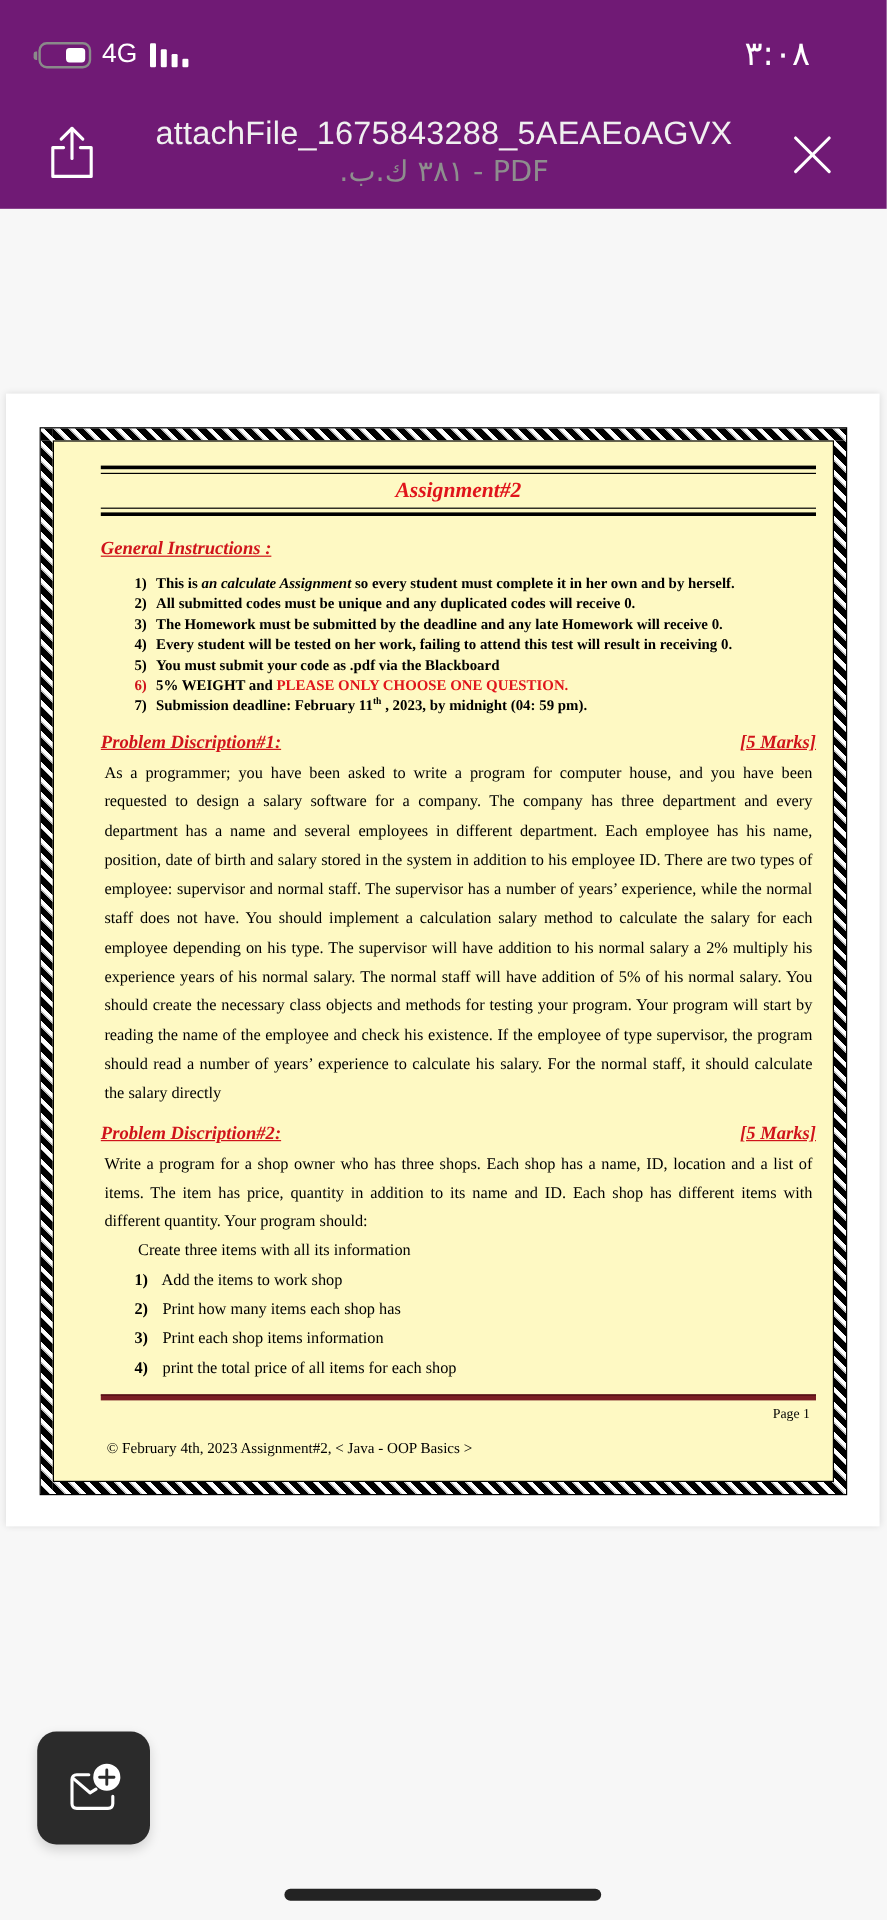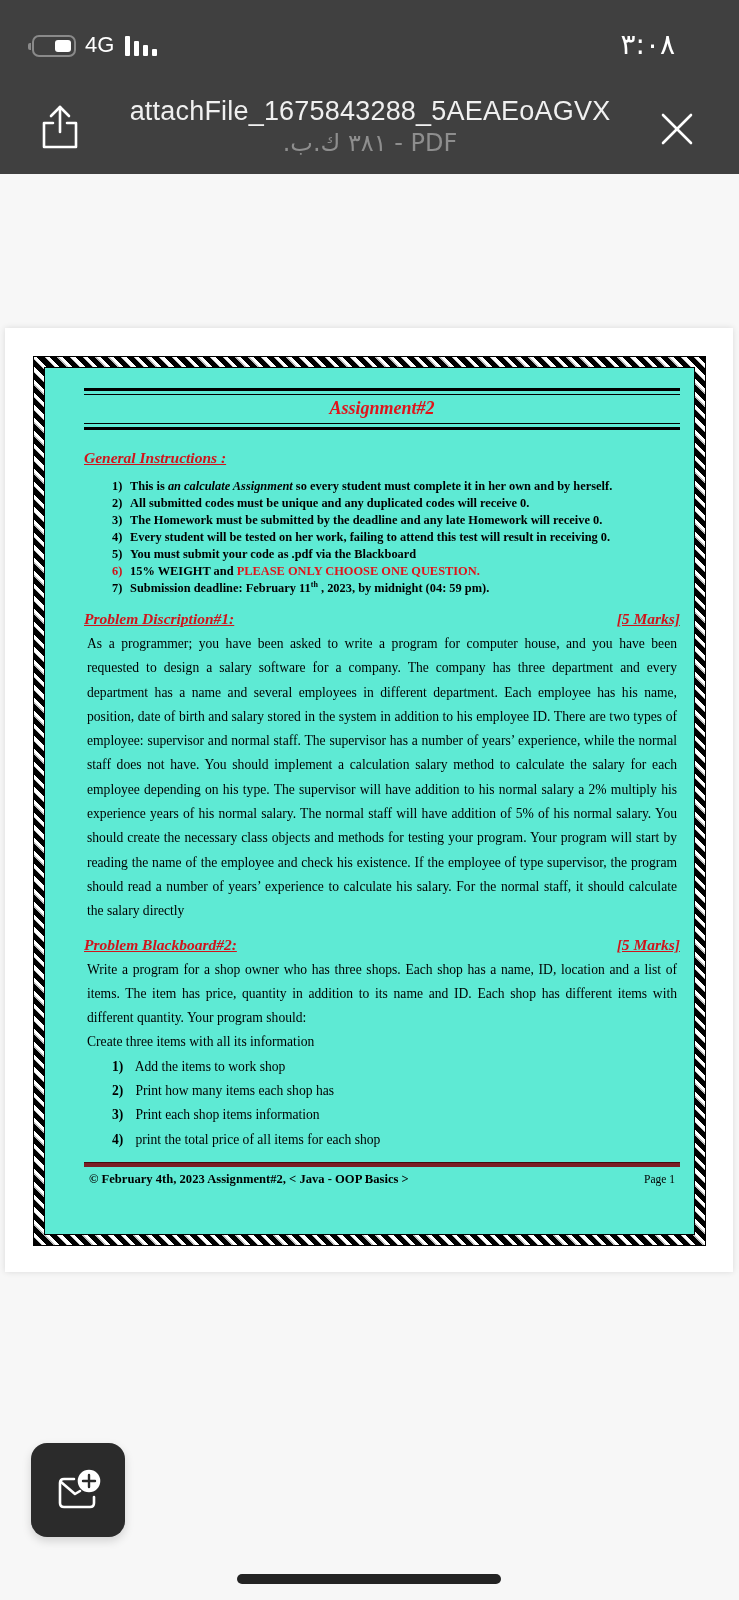"4G" .topbar { background: #404040 -> #701a75 }
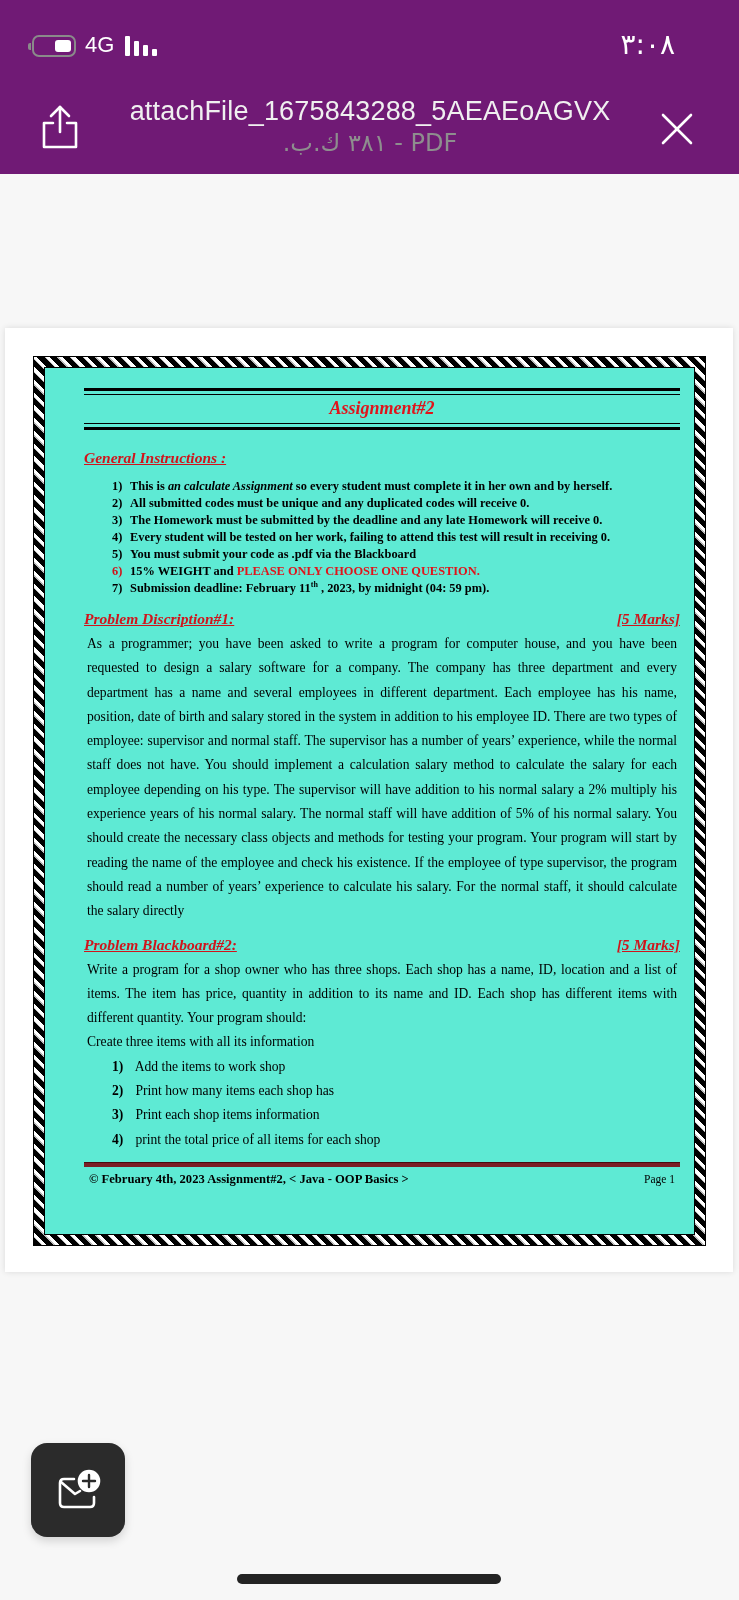"Assignment#2" .frame-inner { background: #5eead4 -> #fef9c3 }
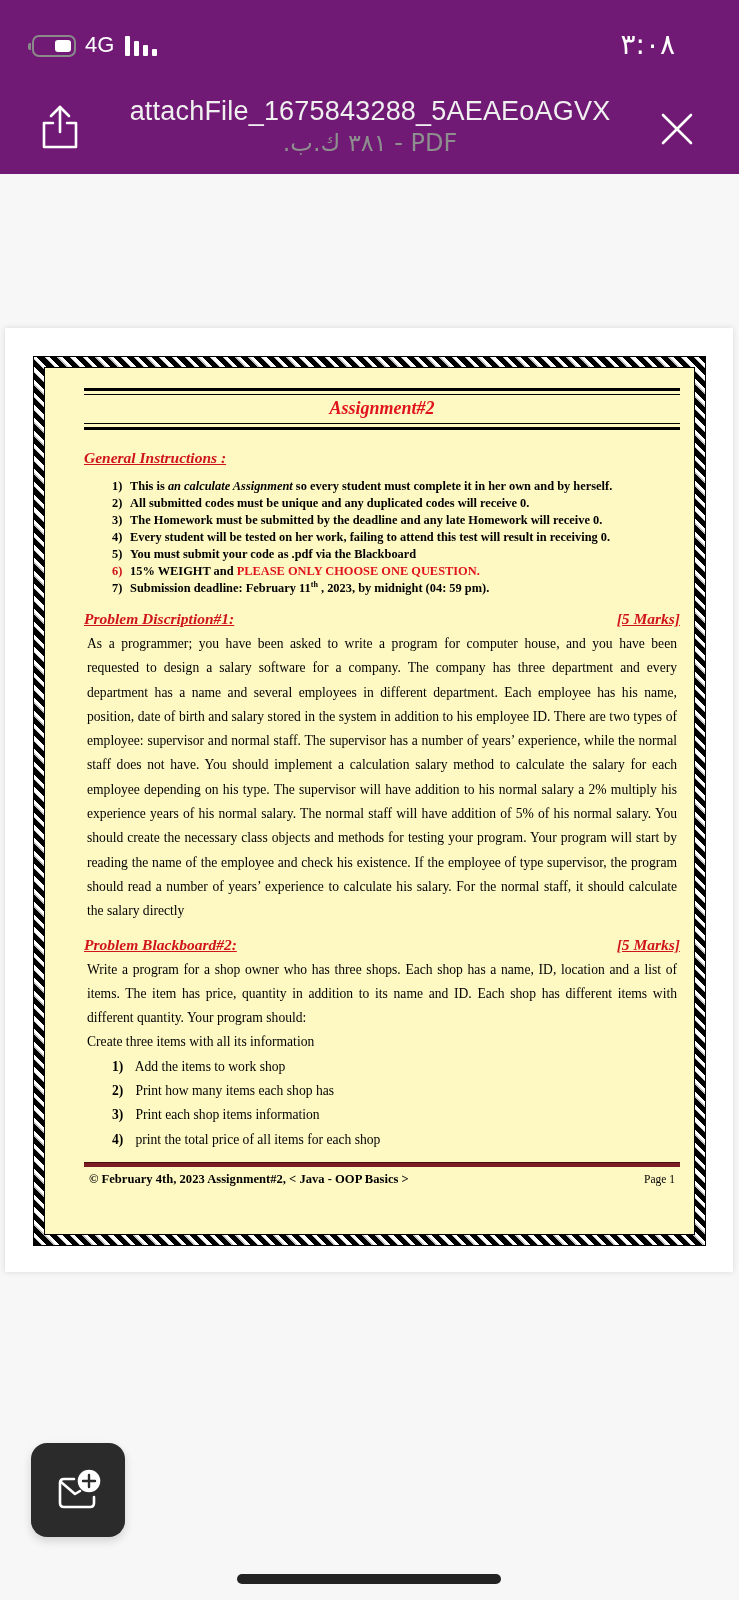"15% WEIGHT and" span { text: 15% -> 5% }
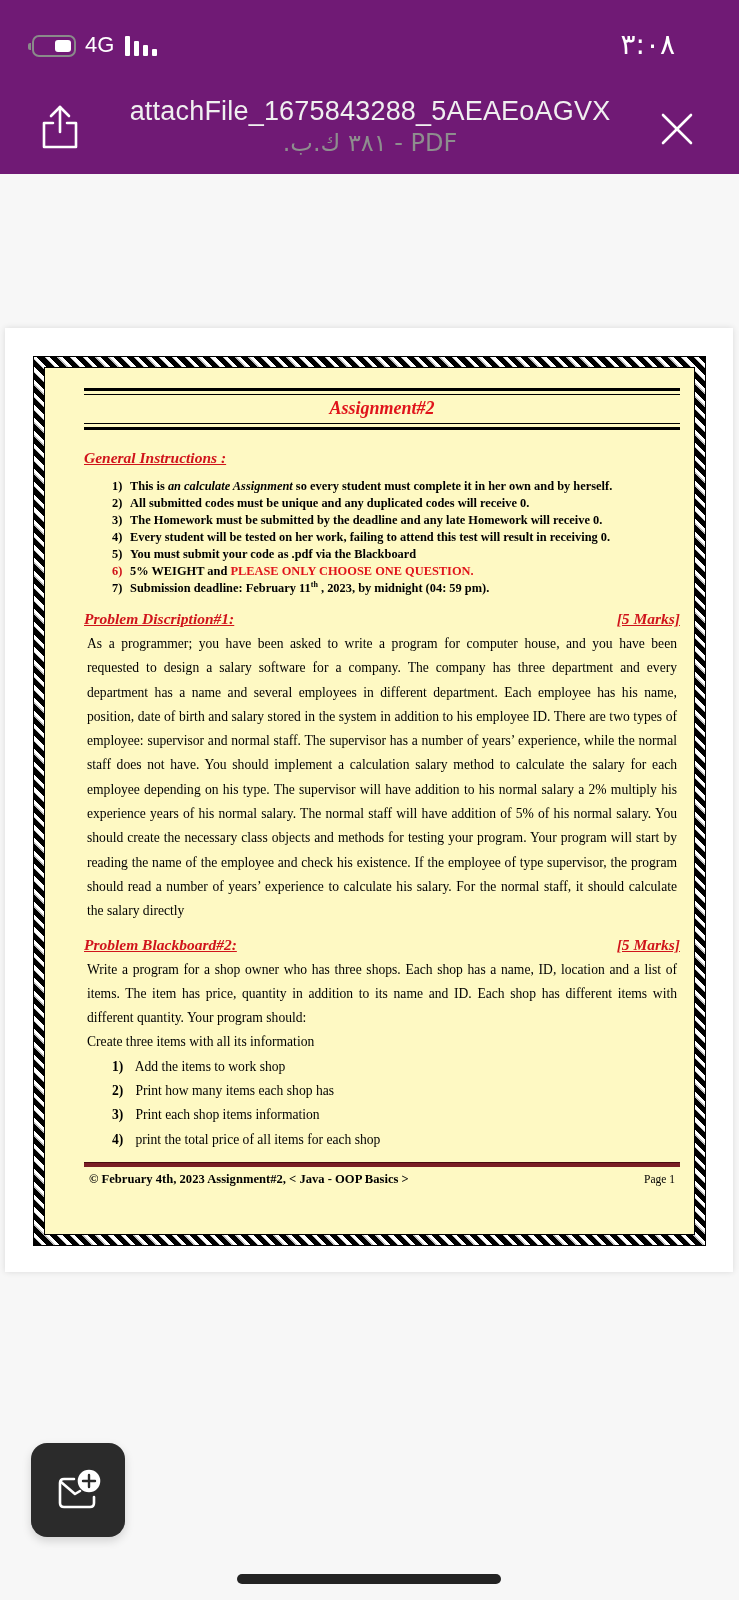"Problem Blackboard#2:" span { text: Blackboard -> Discription }
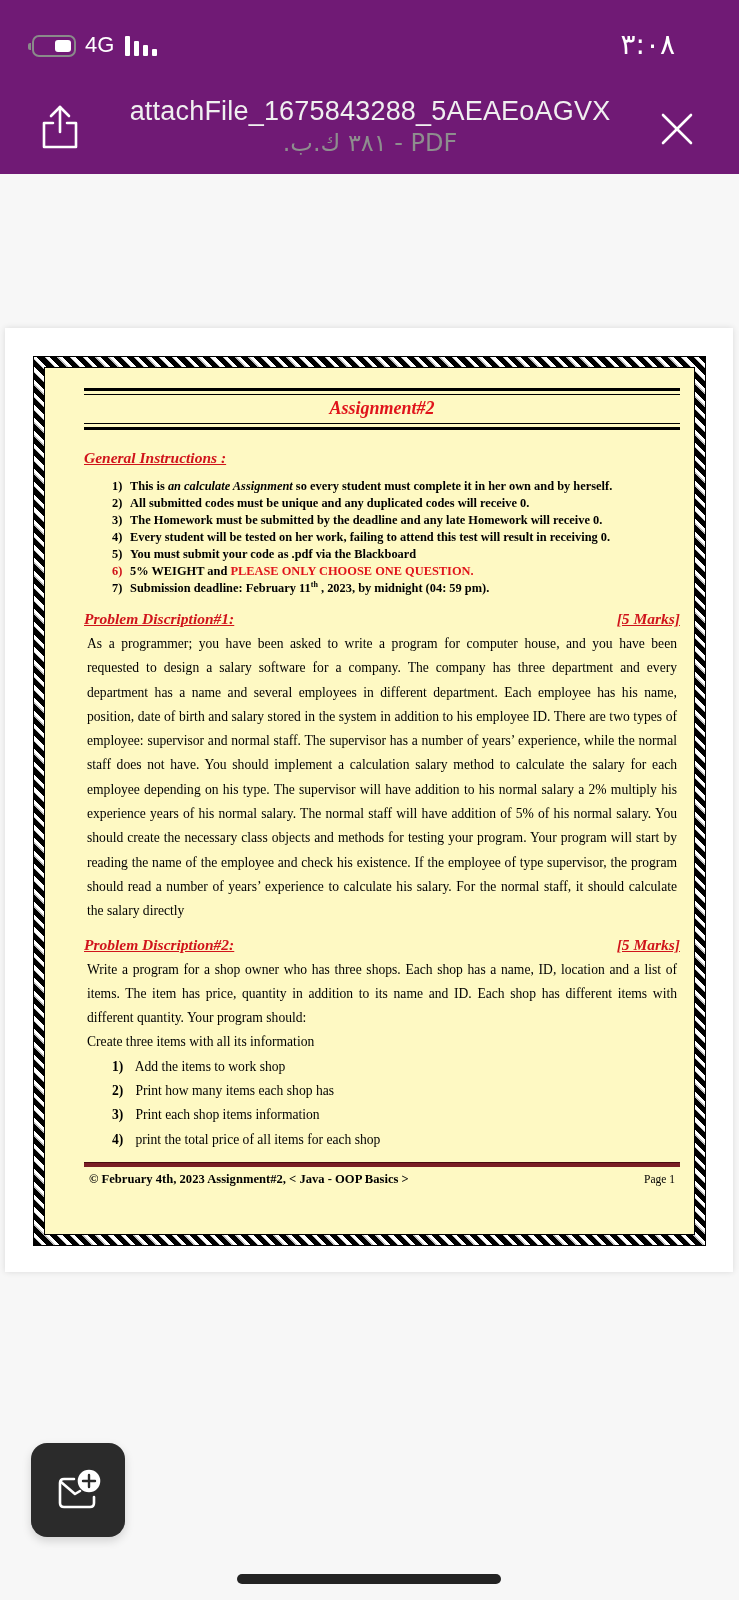"Create three items with all" .plain { margin-left: none -> 28px }
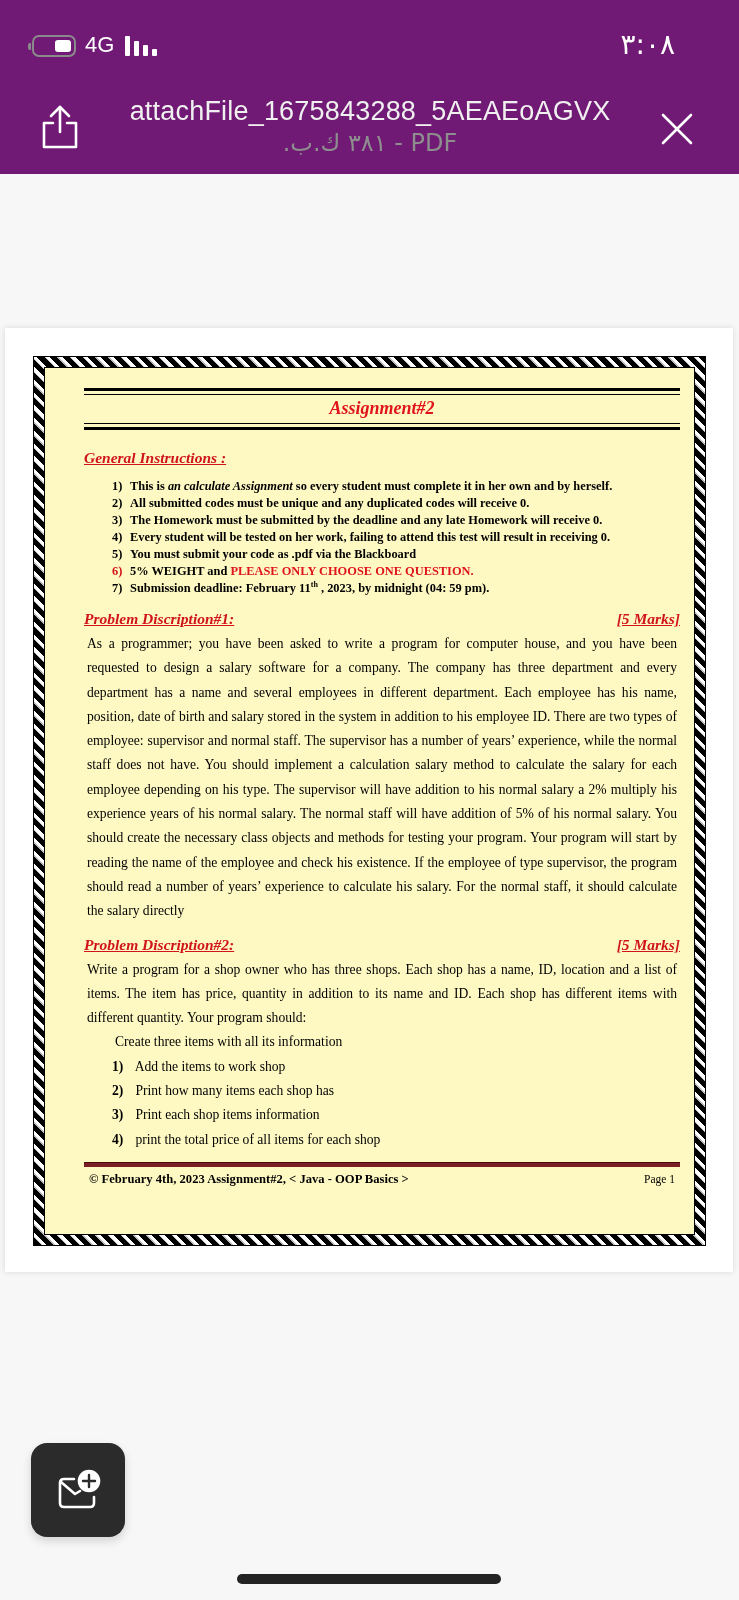"© February 4th, 2023 Assignment#2," .footer .left { font-weight: bold -> normal; margin-top: none -> 28px }
